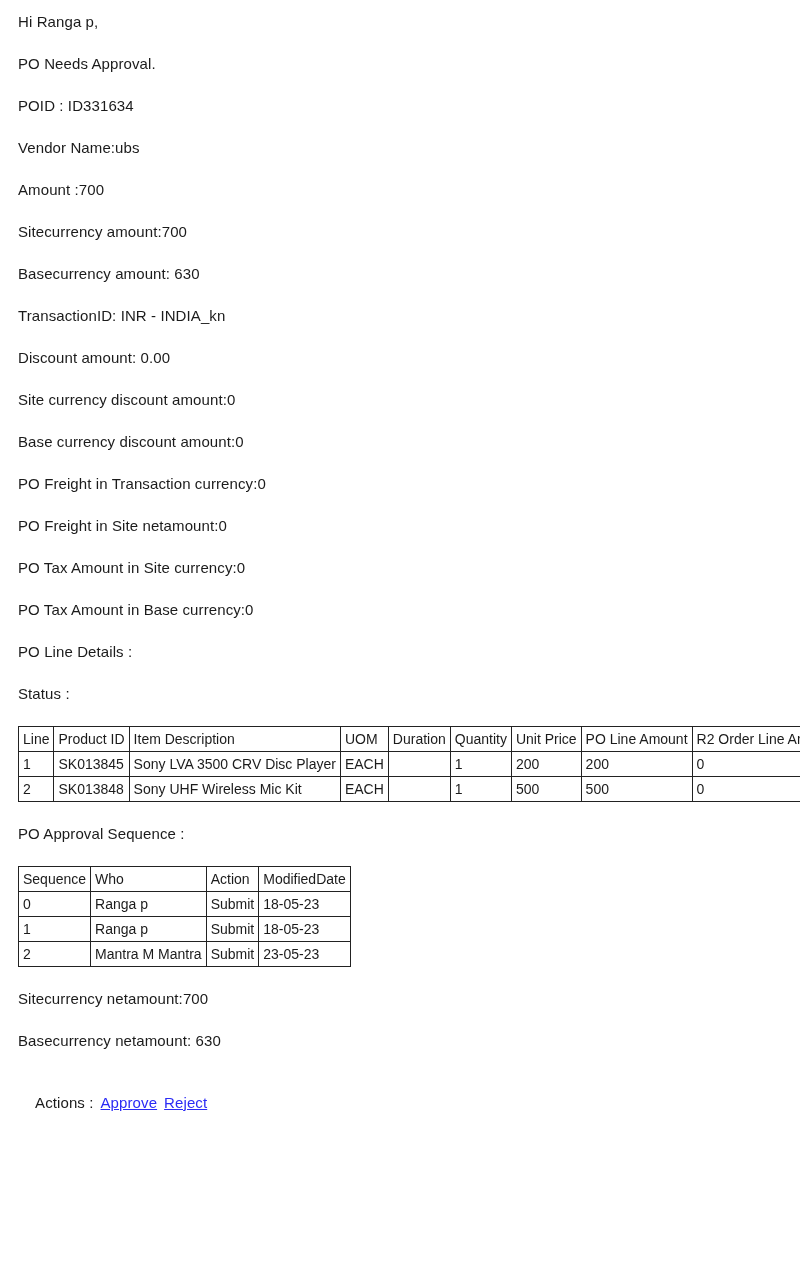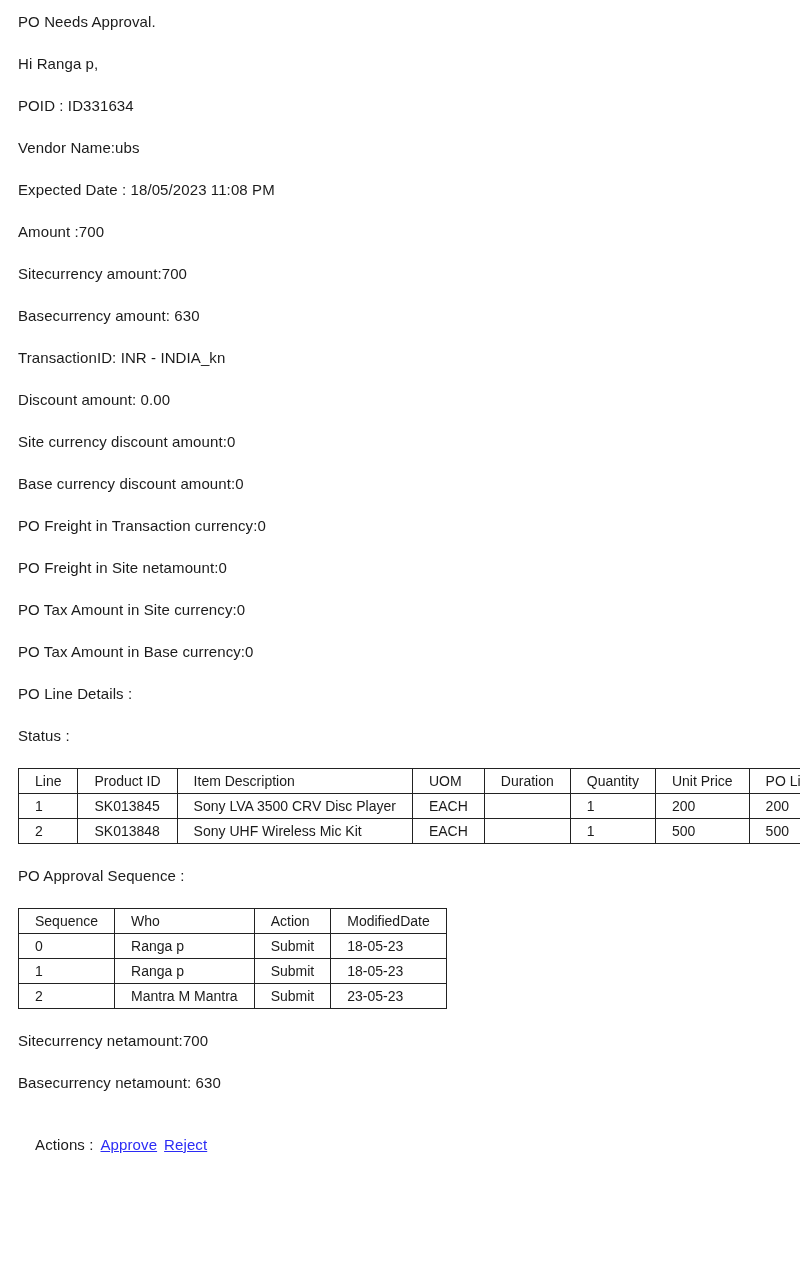"PO Needs Approval." p.line { order: before "Hi Ranga p," -> after "Hi Ranga p," }
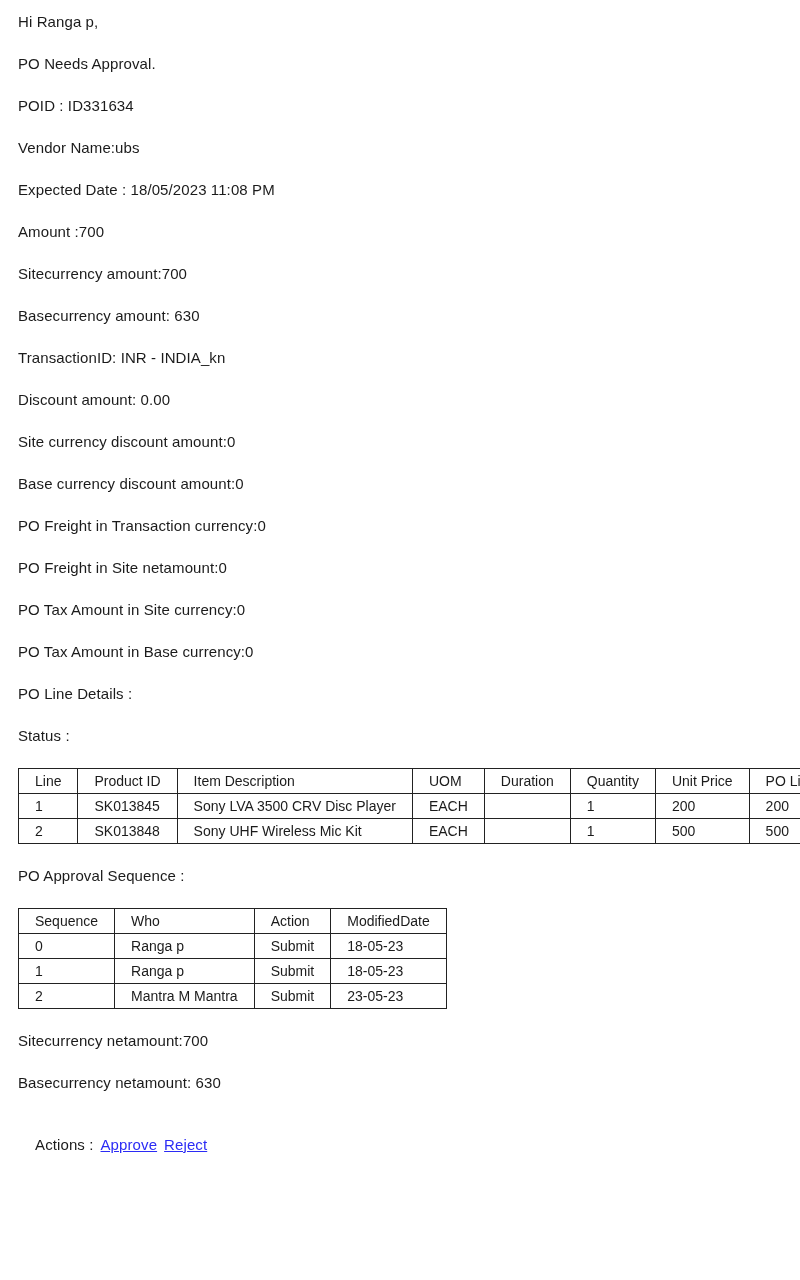"Expected Date : 18/05/2023 11:08" p.line { html: <p>Expected Date : 18/05/2023 11:08 PM</p> -> none }
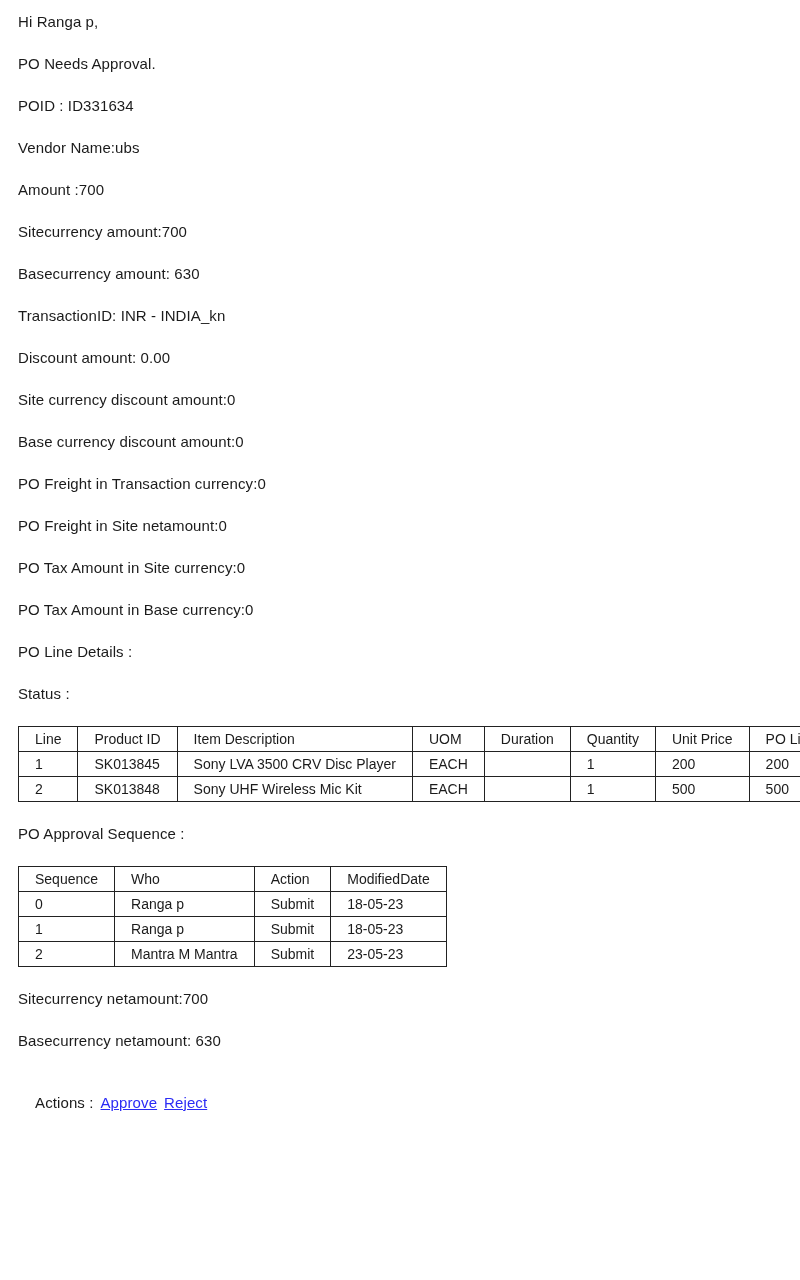"Line" th, td { padding: 1px 16px -> 1px 4px }
